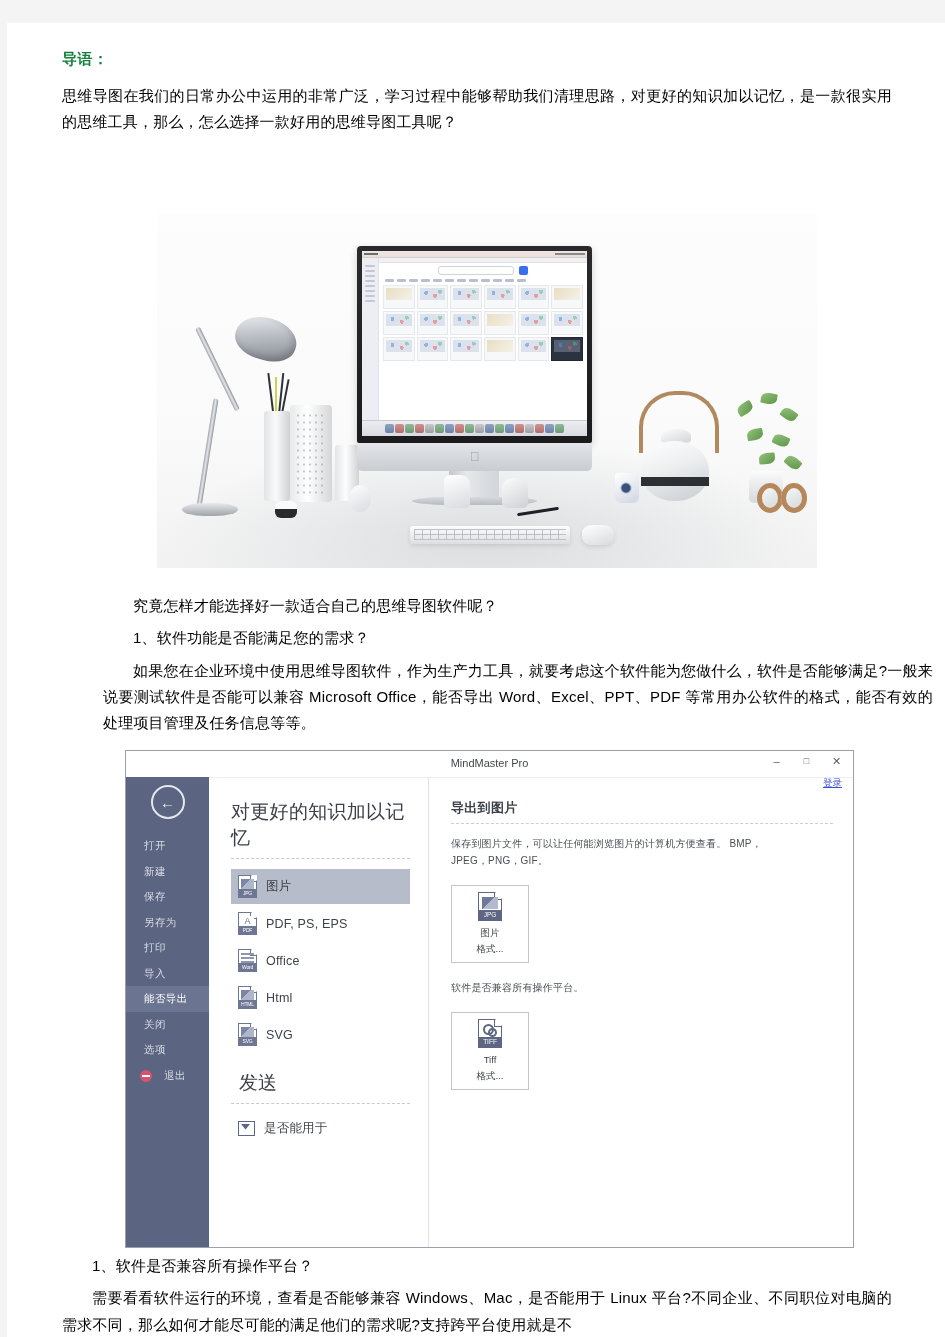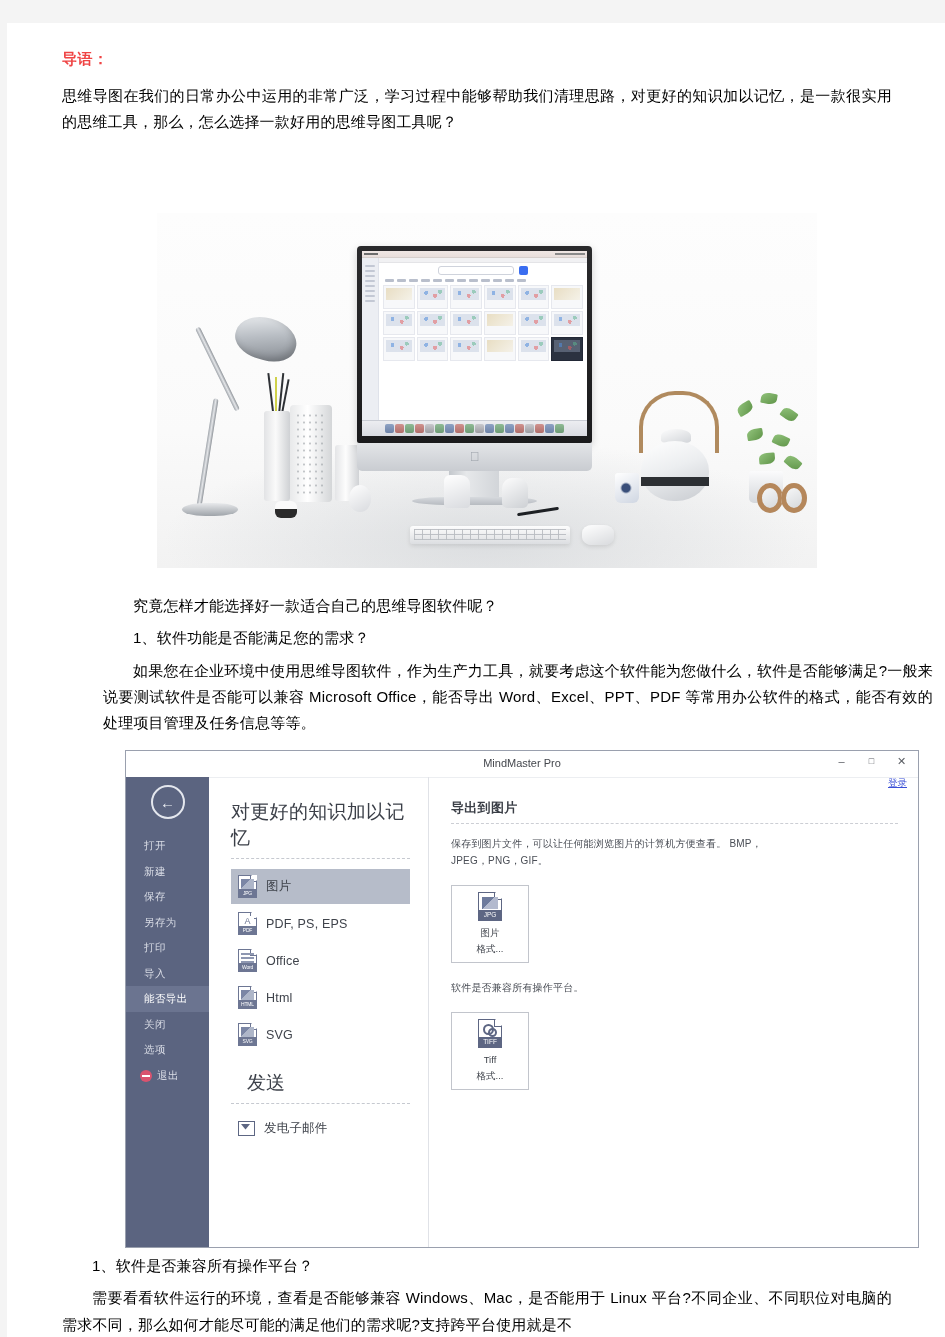"导语：" .lead-title { color: #ef4444 -> #15803d }
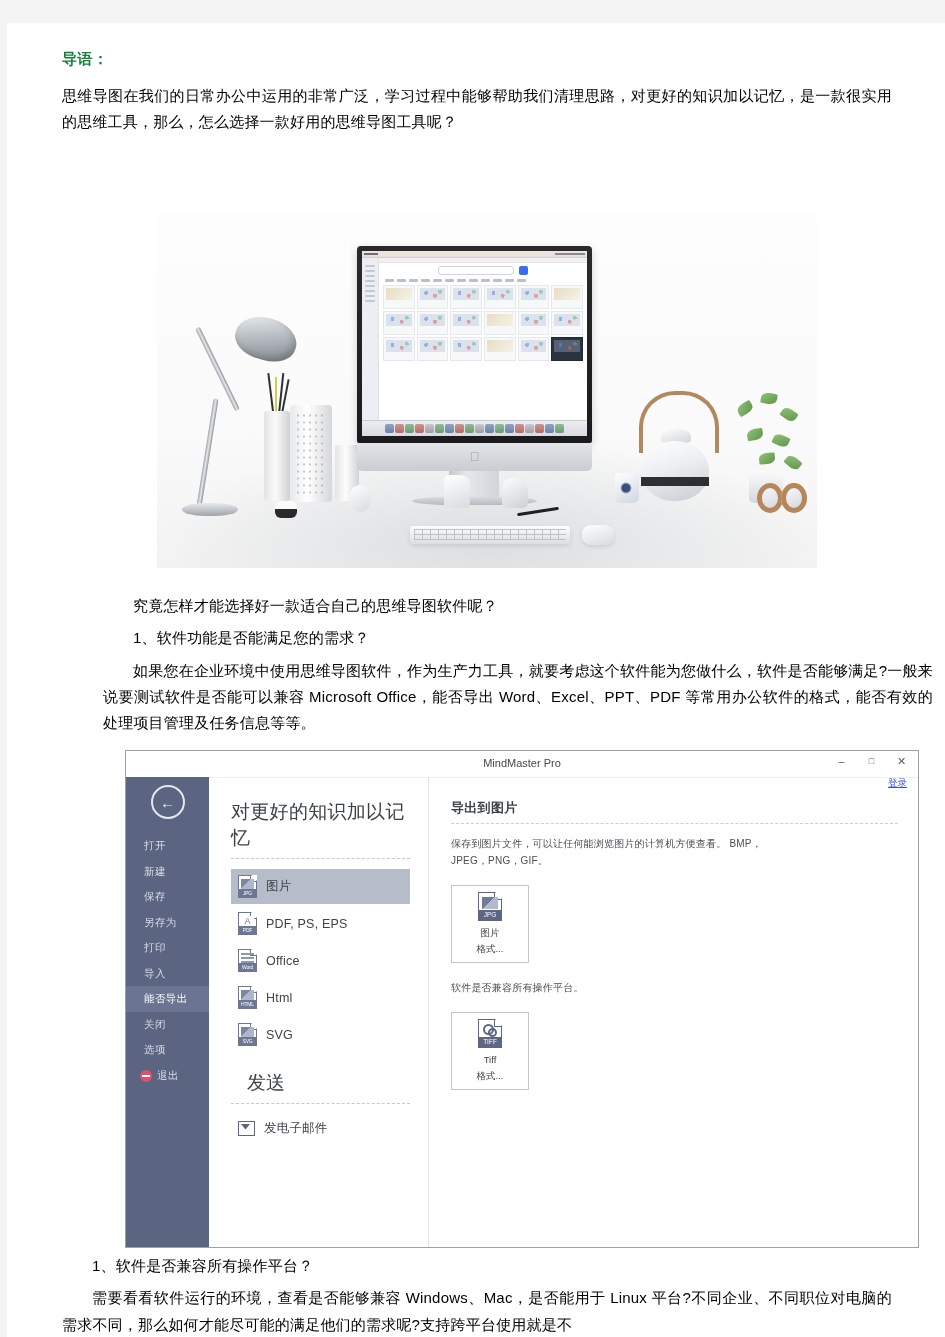"MindMaster Pro" .mm-window { width: 794px -> 729px }
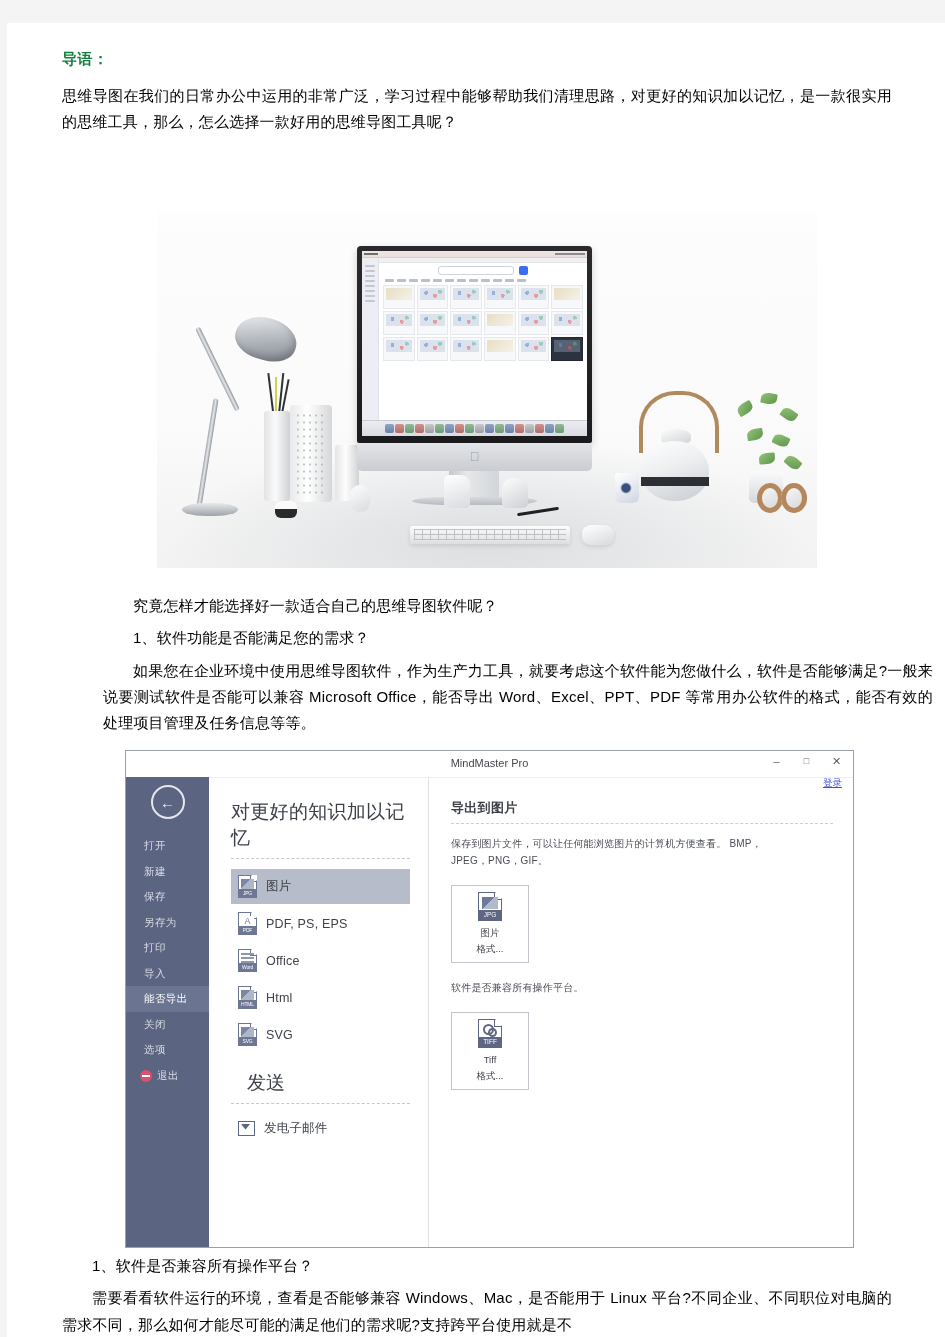"退出" .mm-nav-item.exit { gap: 5px -> 12px }
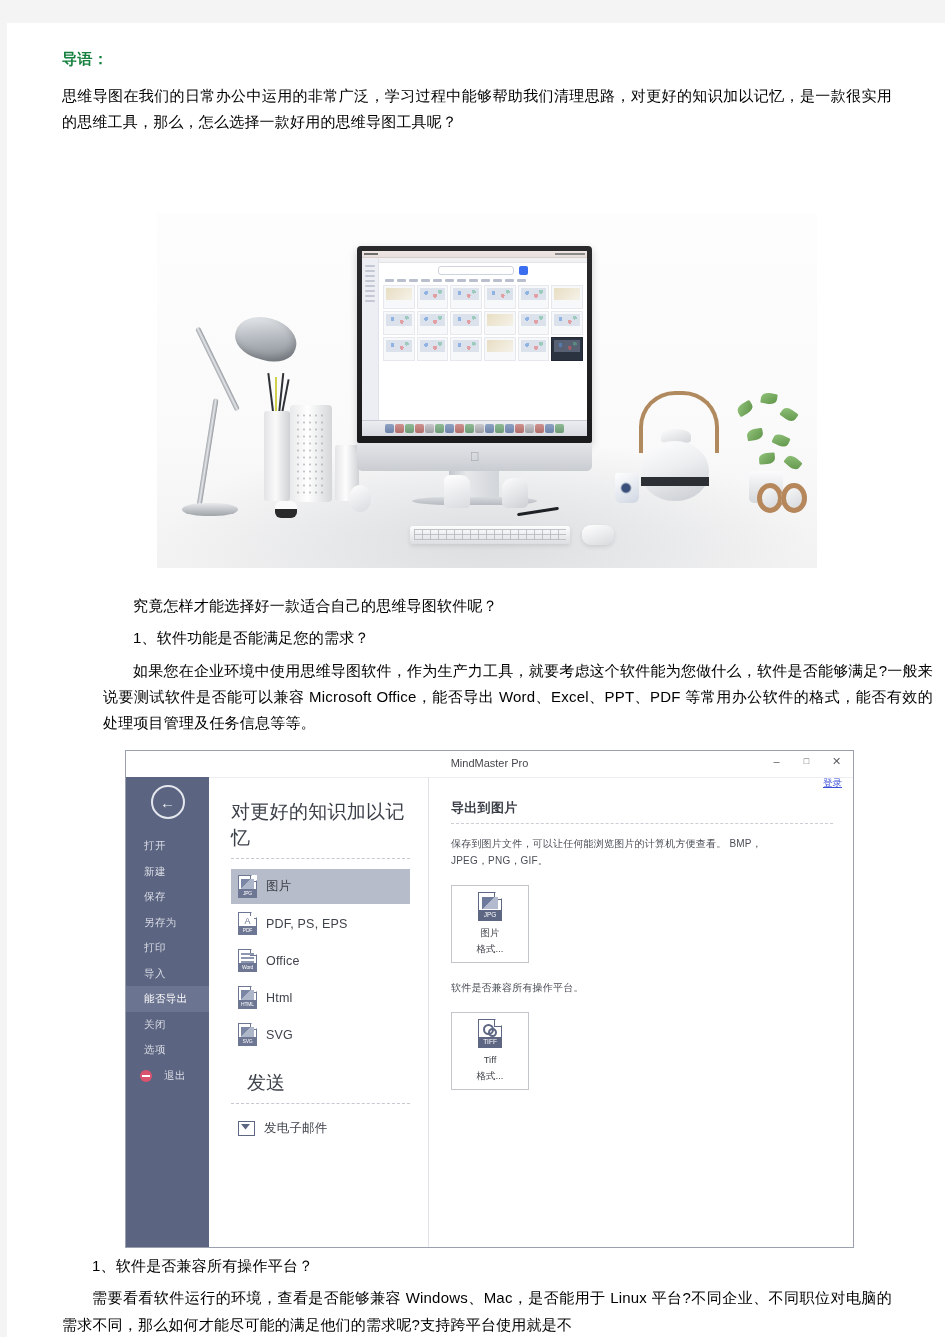"发送" .mm-h2 { margin: 18px 0 7px 16px -> 18px 0 7px 8px }
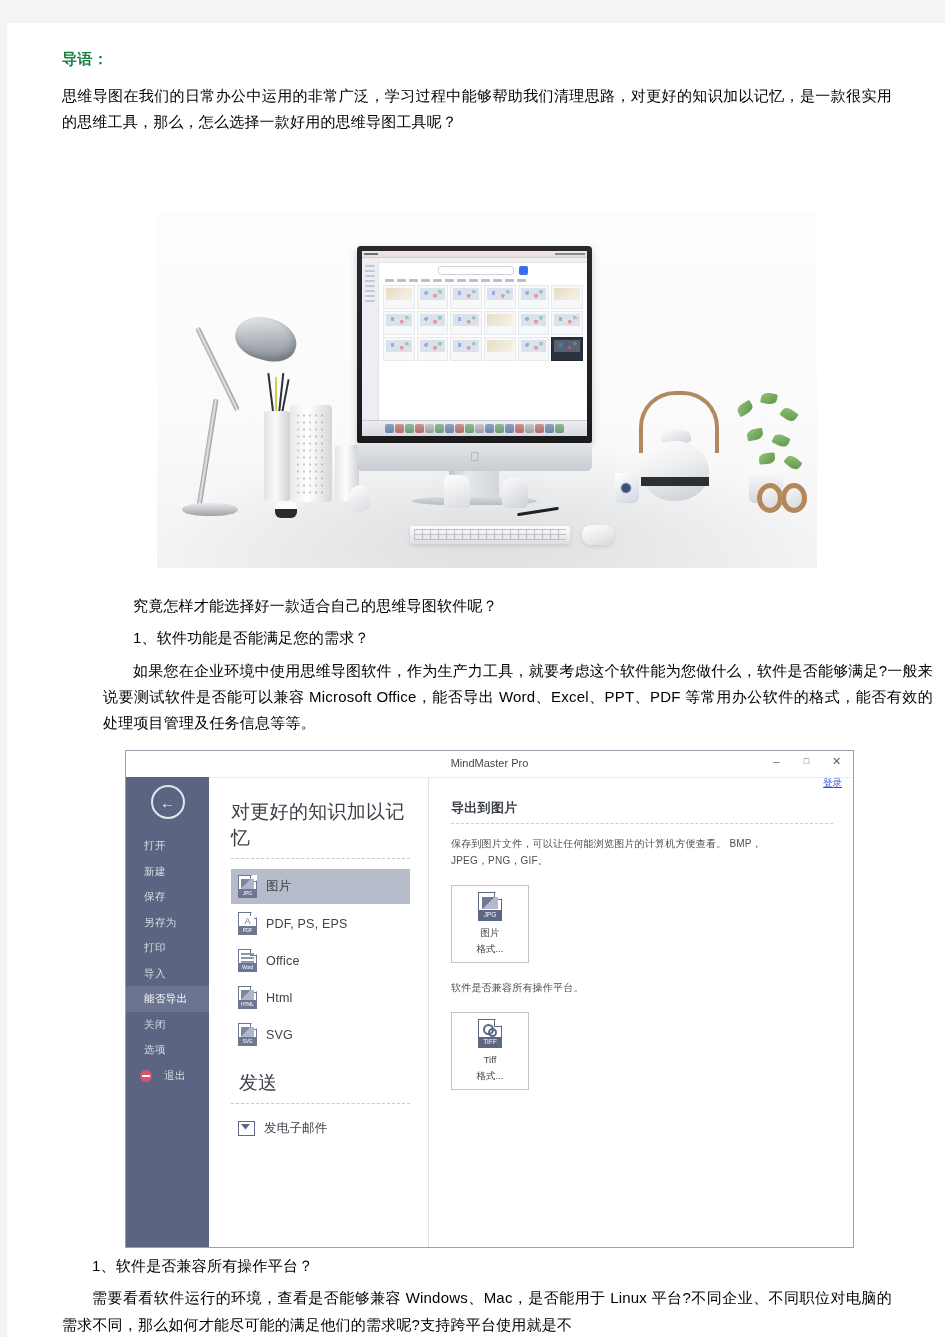"发电子邮件" span.mm-list-label { text: 发电子邮件 -> 是否能用于 }
